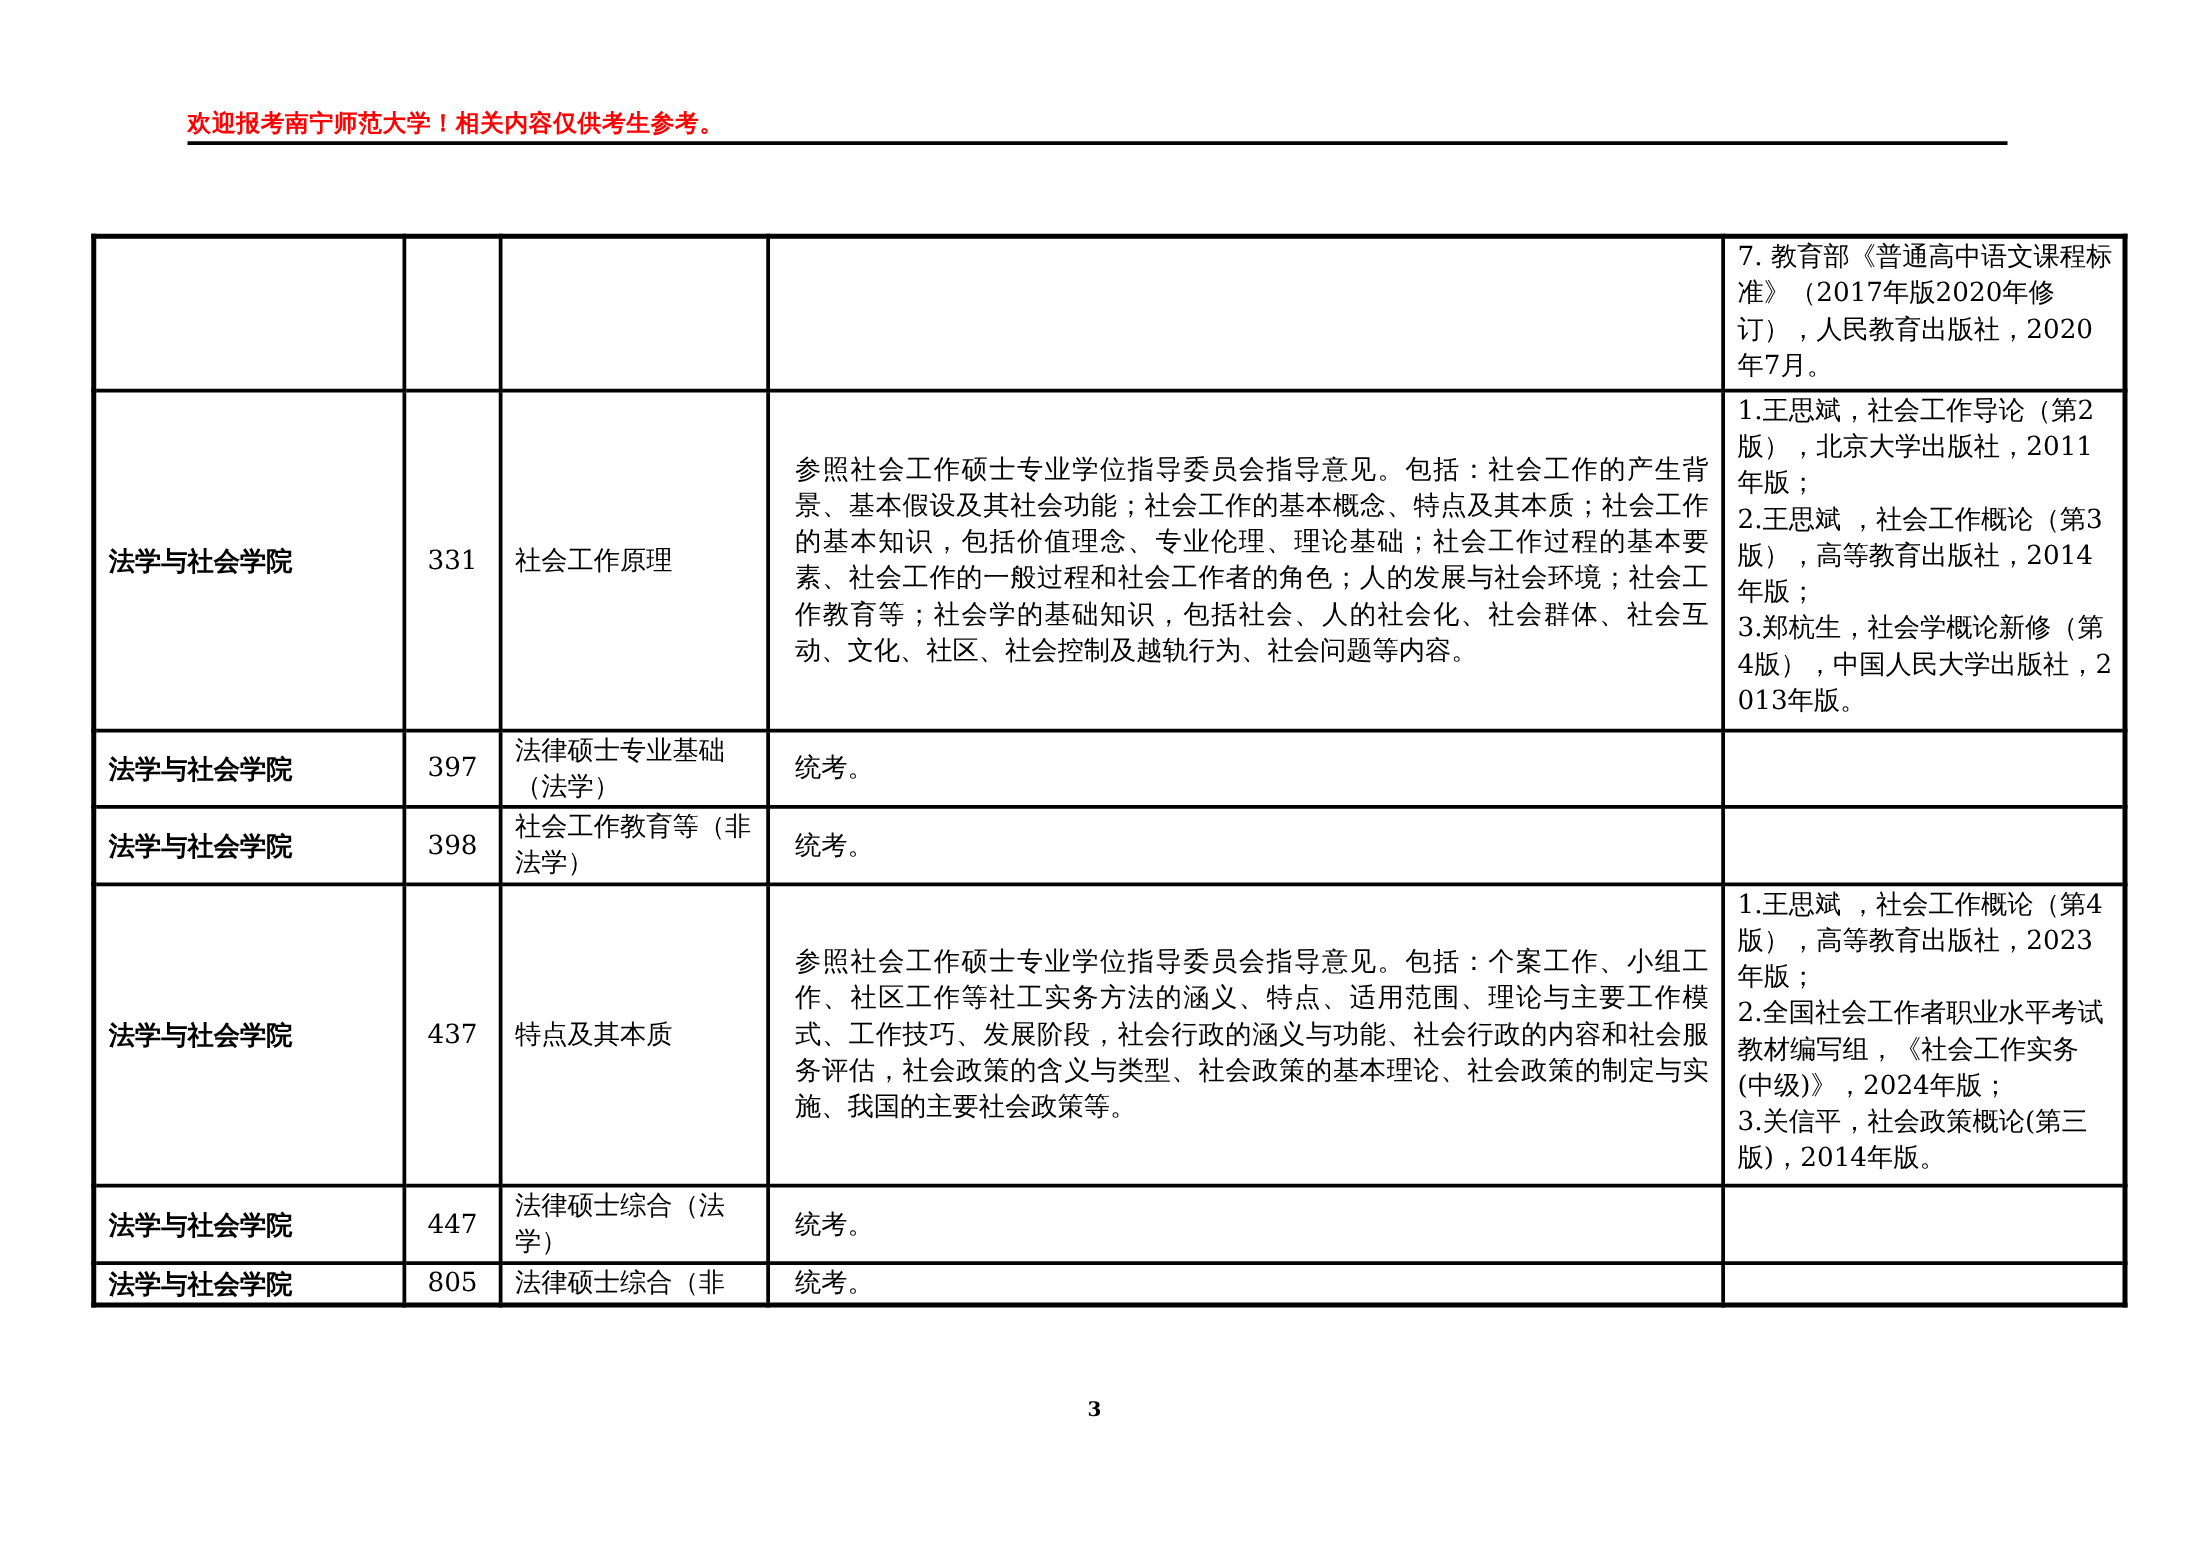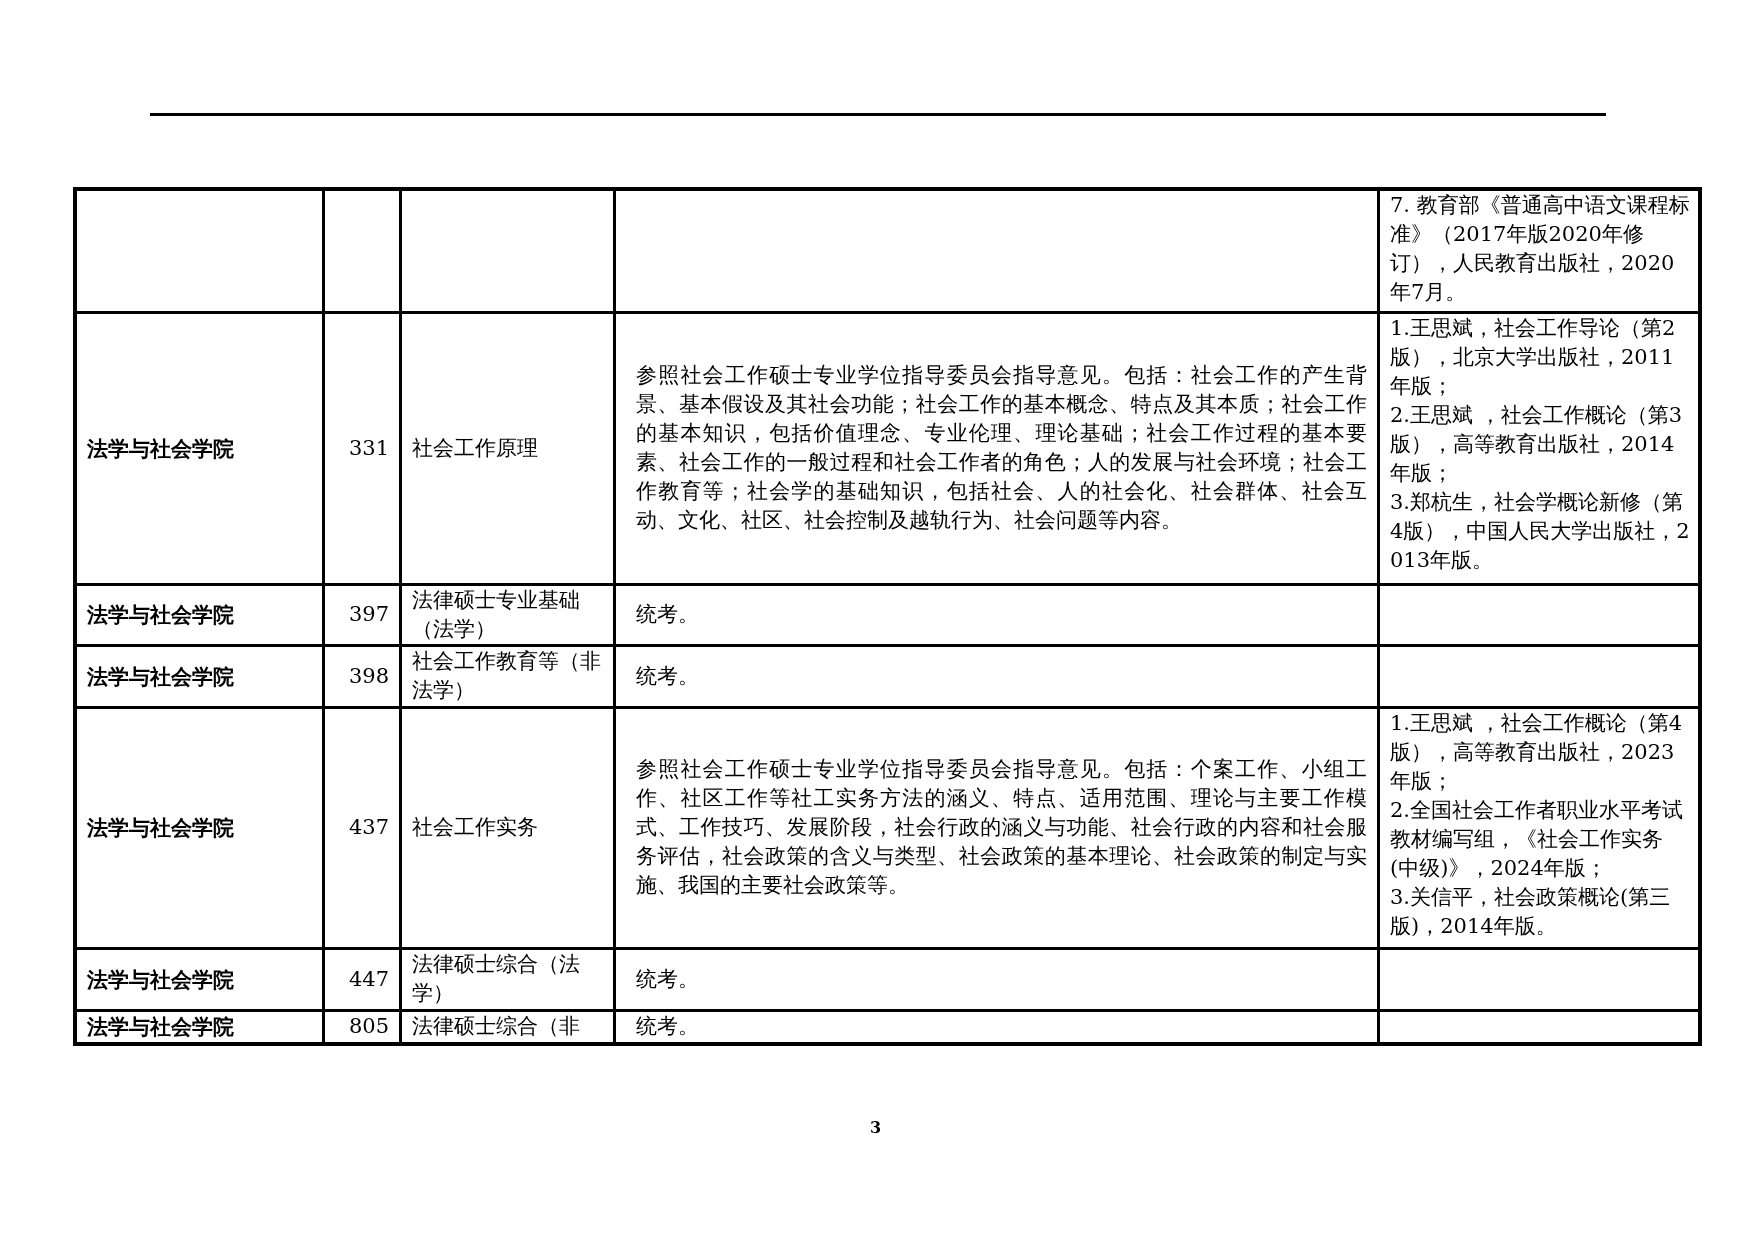"欢迎报考南宁师范大学！相关内容仅供考生参考。" span.header-text { html: none -> <span>欢迎报考南宁师范大学！相关内容仅供考生参考。</span> }
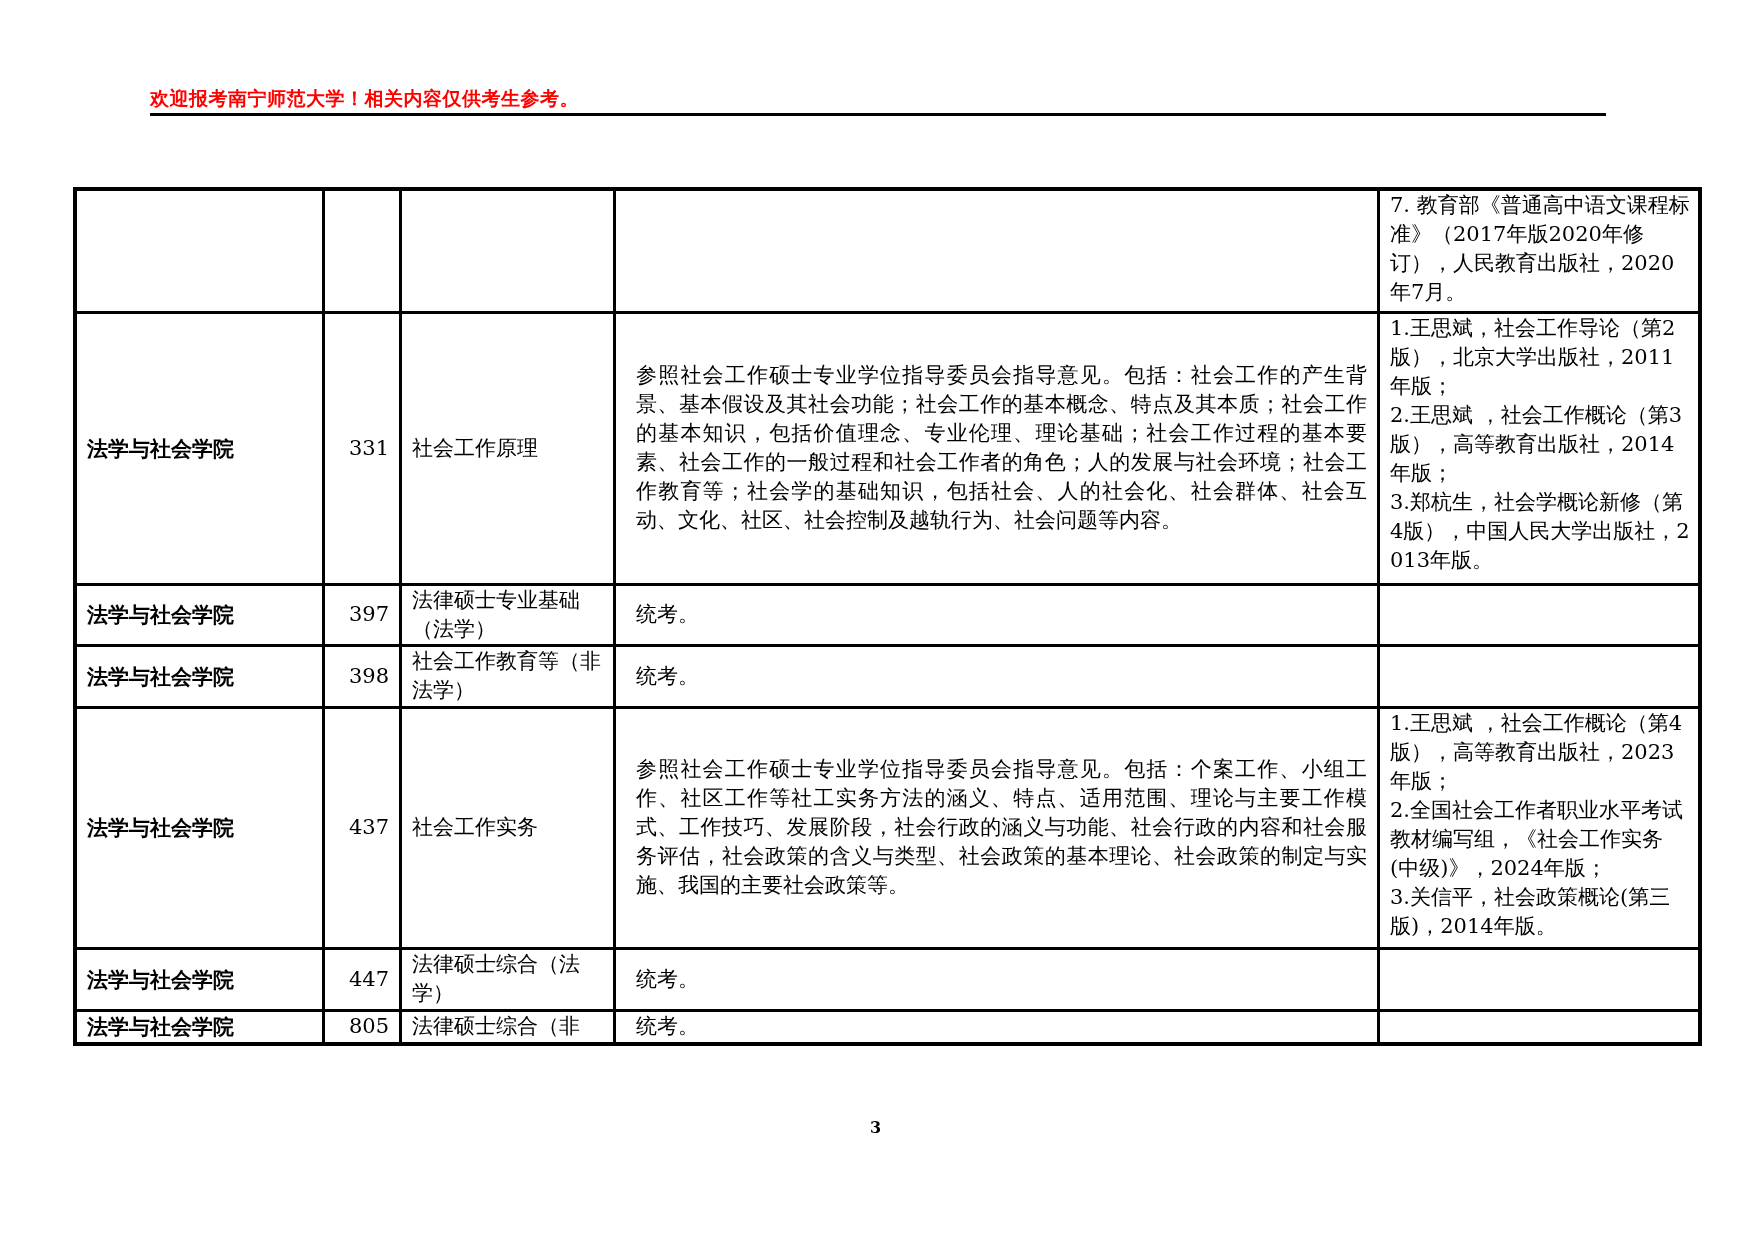"331" table.exam-table td.col-code { text-align: right -> center }
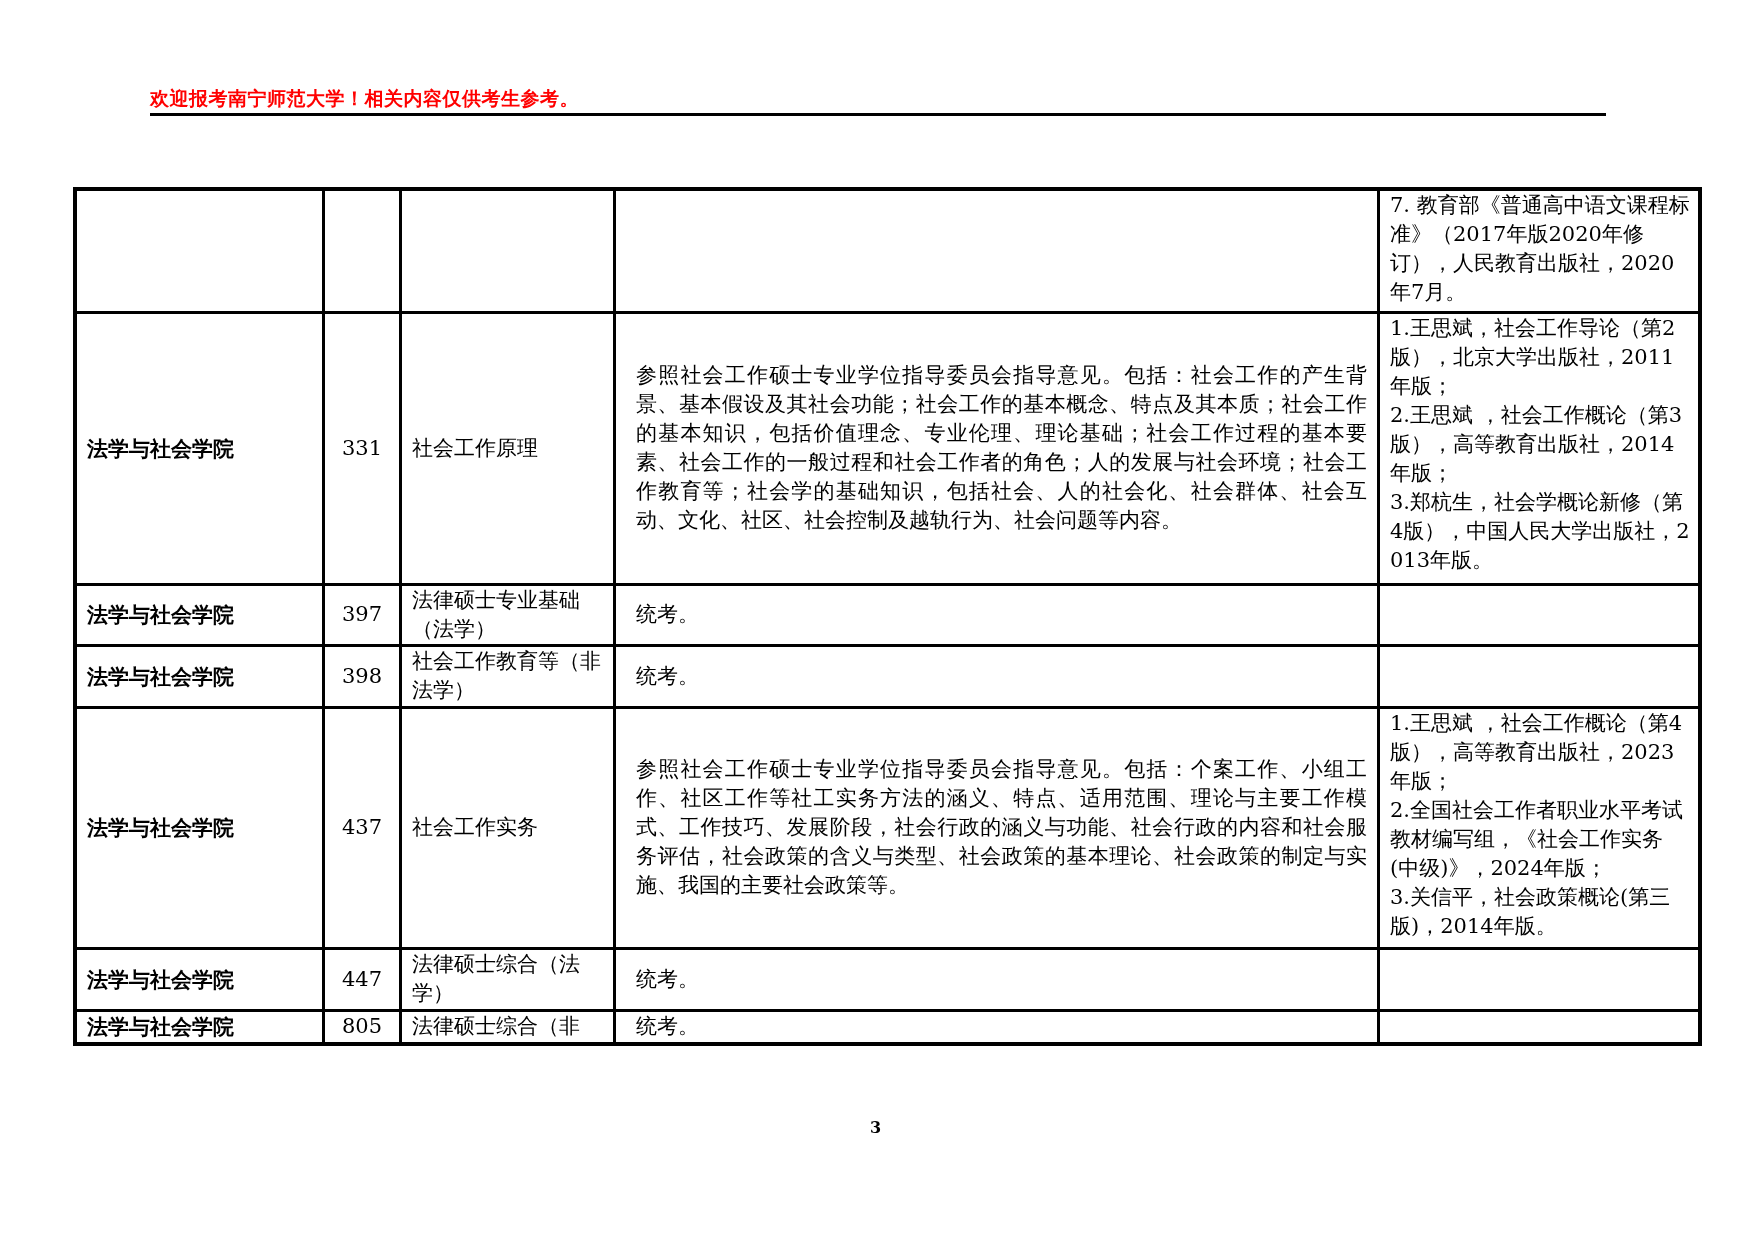"社会工作实务" td.col-subject { text: 社会工作实务 -> 特点及其本质 }
